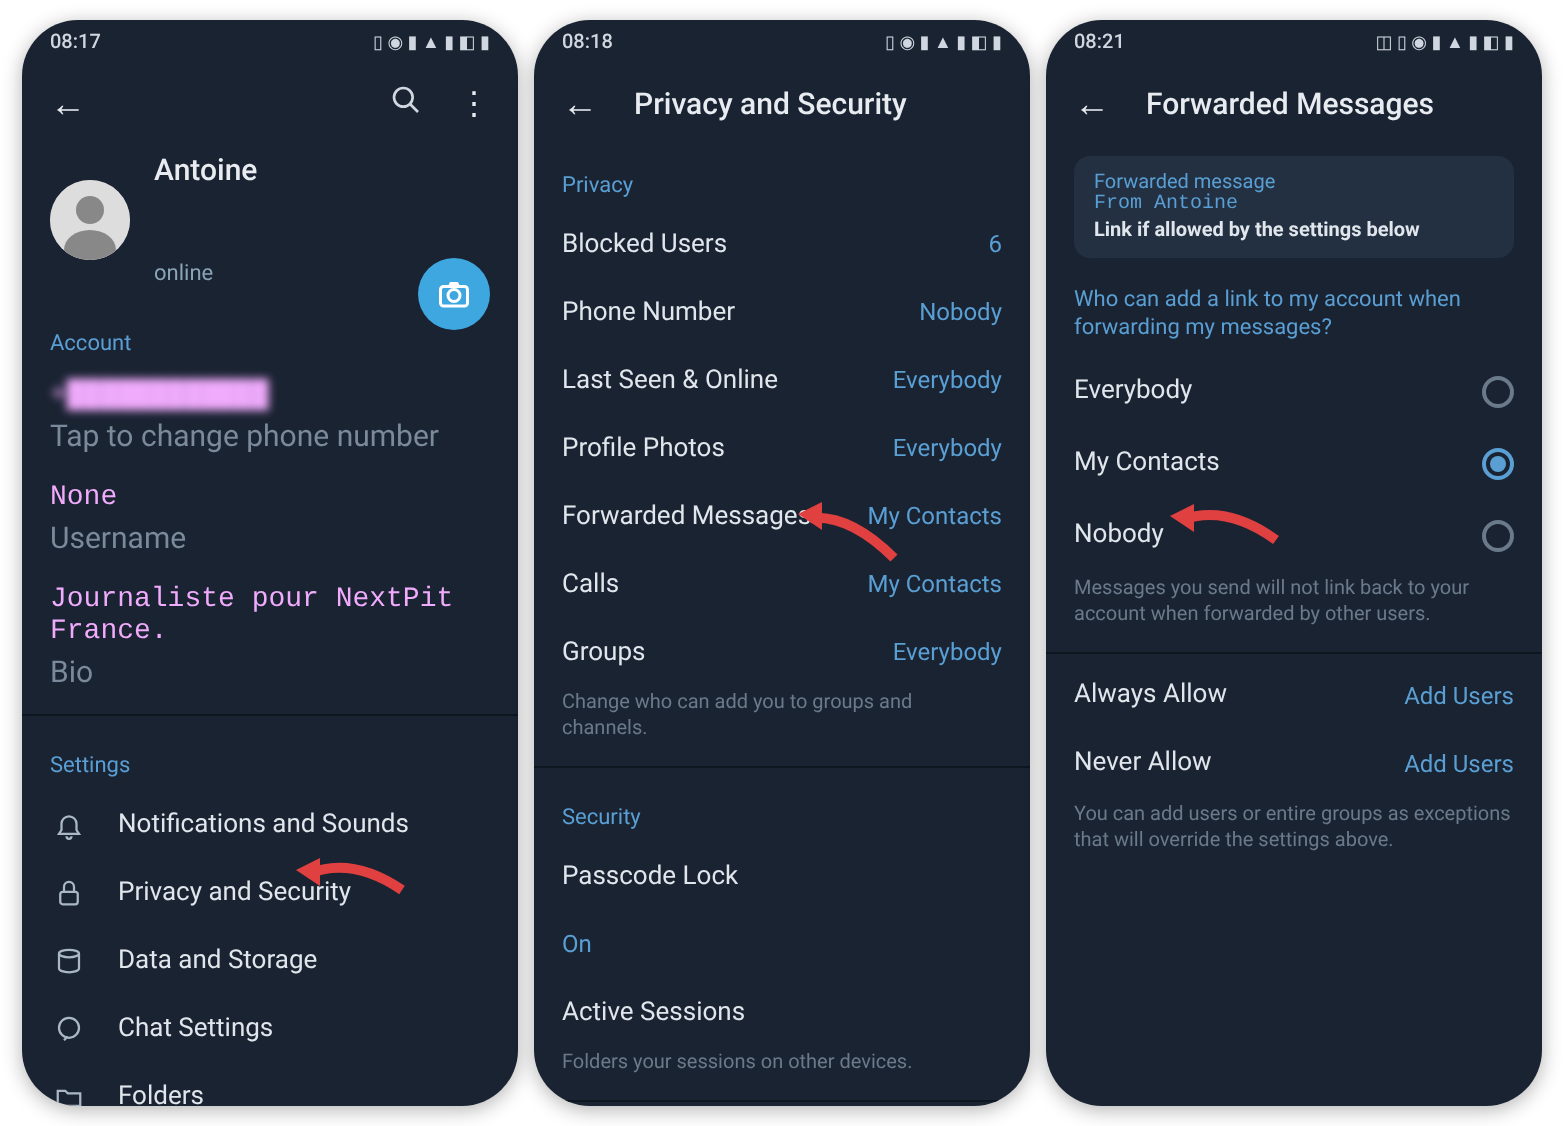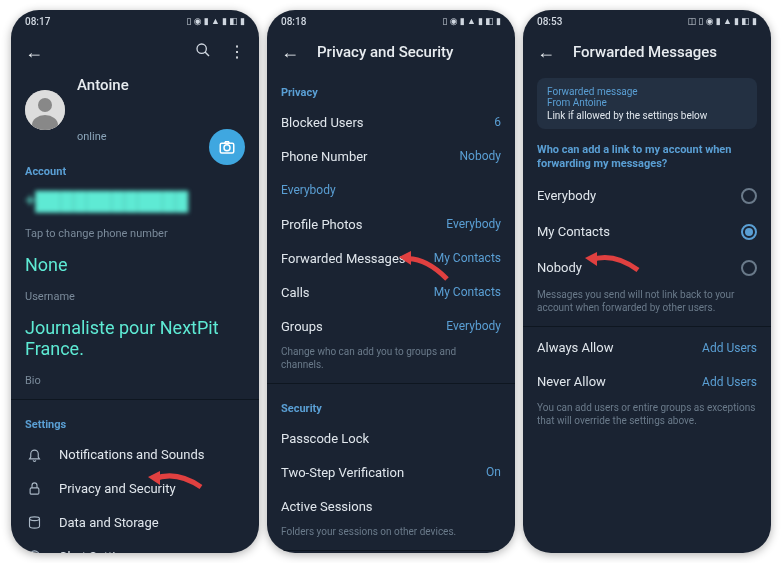"08:53" span { text: 08:53 -> 08:21 }
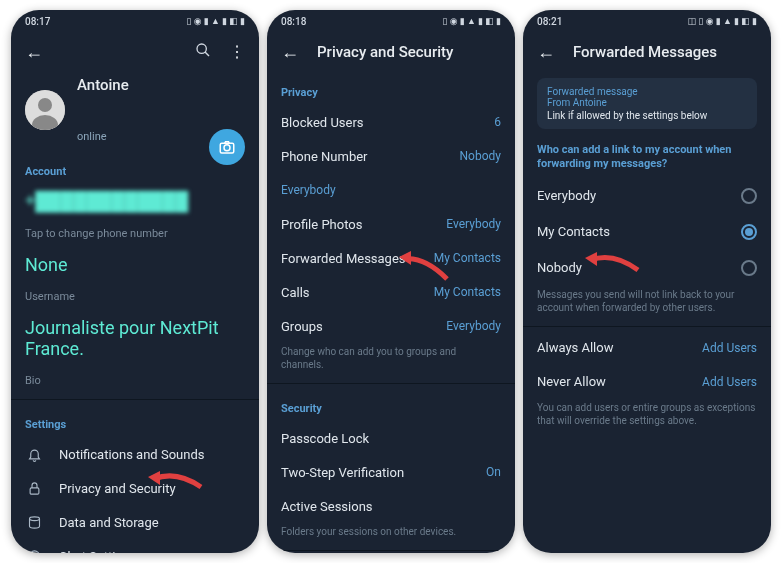"Privacy" .section-label { font-weight: 700 -> 400 }
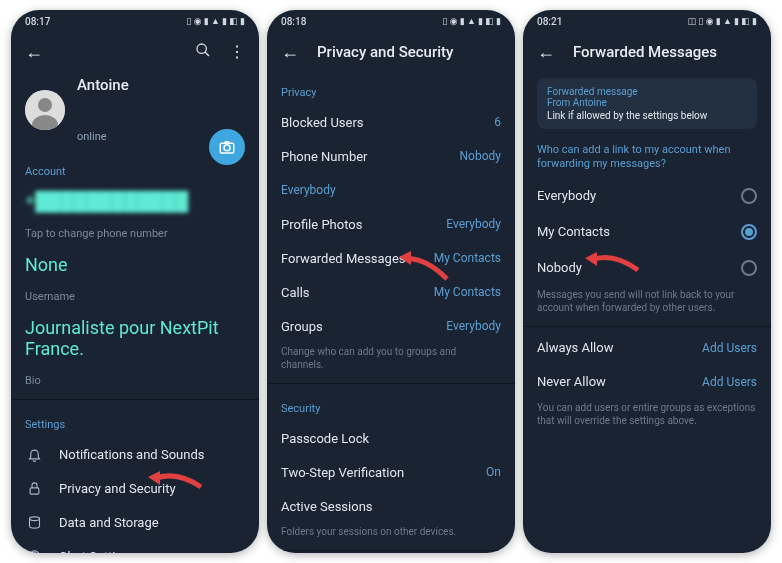"From Antoine" .preview-box .l2 { font-family: none -> Liberation Mono, monospace }
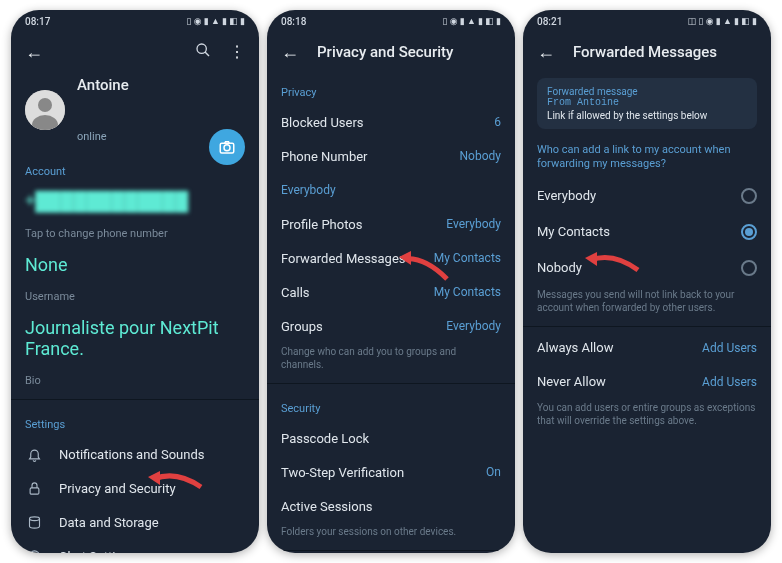"Link if allowed by the" .preview-box .l3 { font-weight: none -> bold }
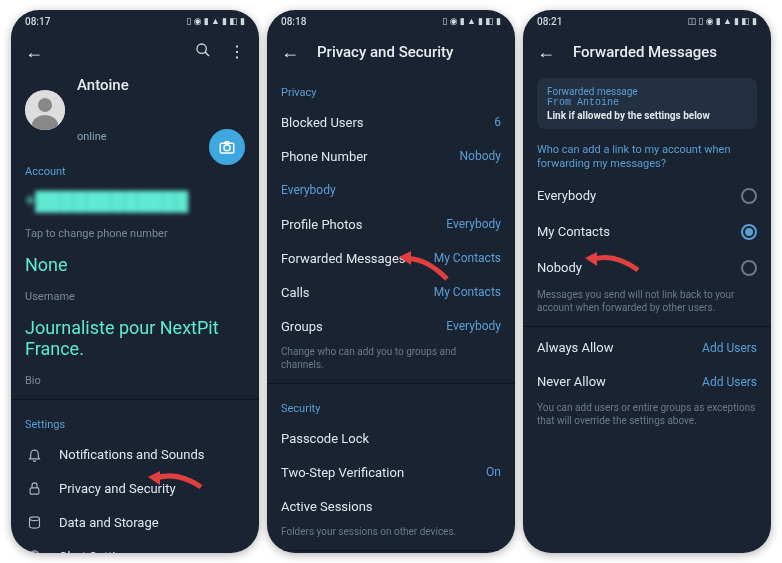"Last Seen & Online" span.item-label { html: none -> <span>Last Seen &amp; Online</span> }
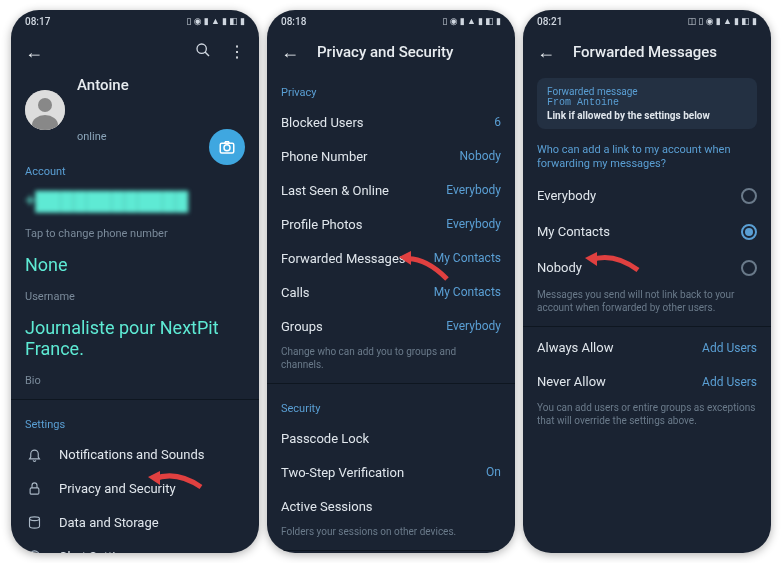"Tap to change phone number" .item-sub .sub { font-size: 11px -> 15px; margin-top: 15px -> 3px }
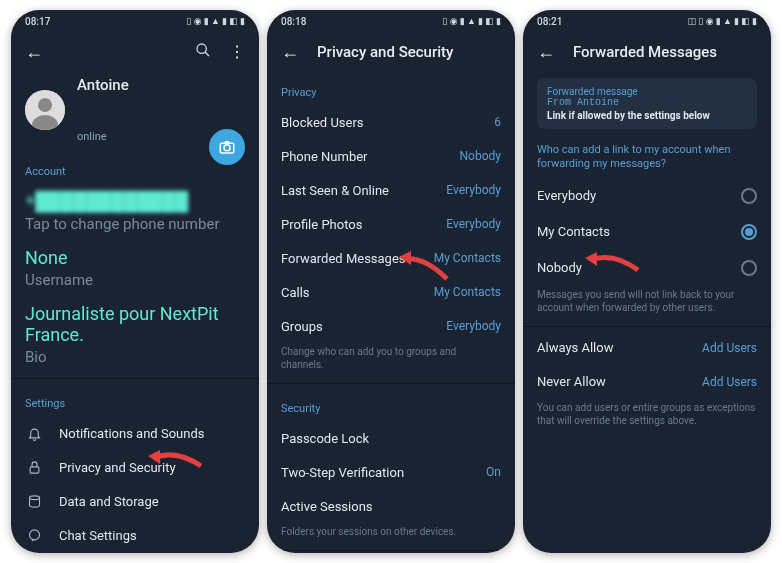"None" .item-sub .main { color: #5eead4 -> #f0abfc; font-family: none -> Liberation Mono, monospace; font-size: 18px -> 14px }
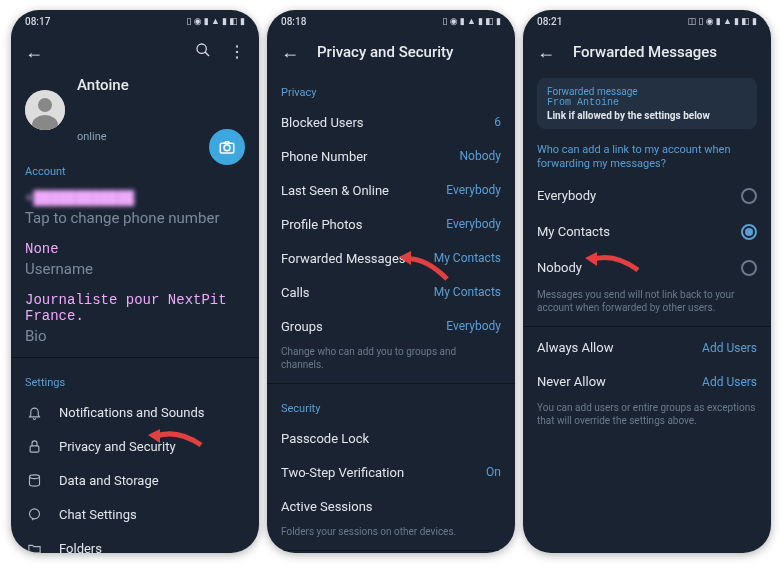"Two-Step Verification" span.item-label { html: <span>Two-Step Verification</span> -> none }
